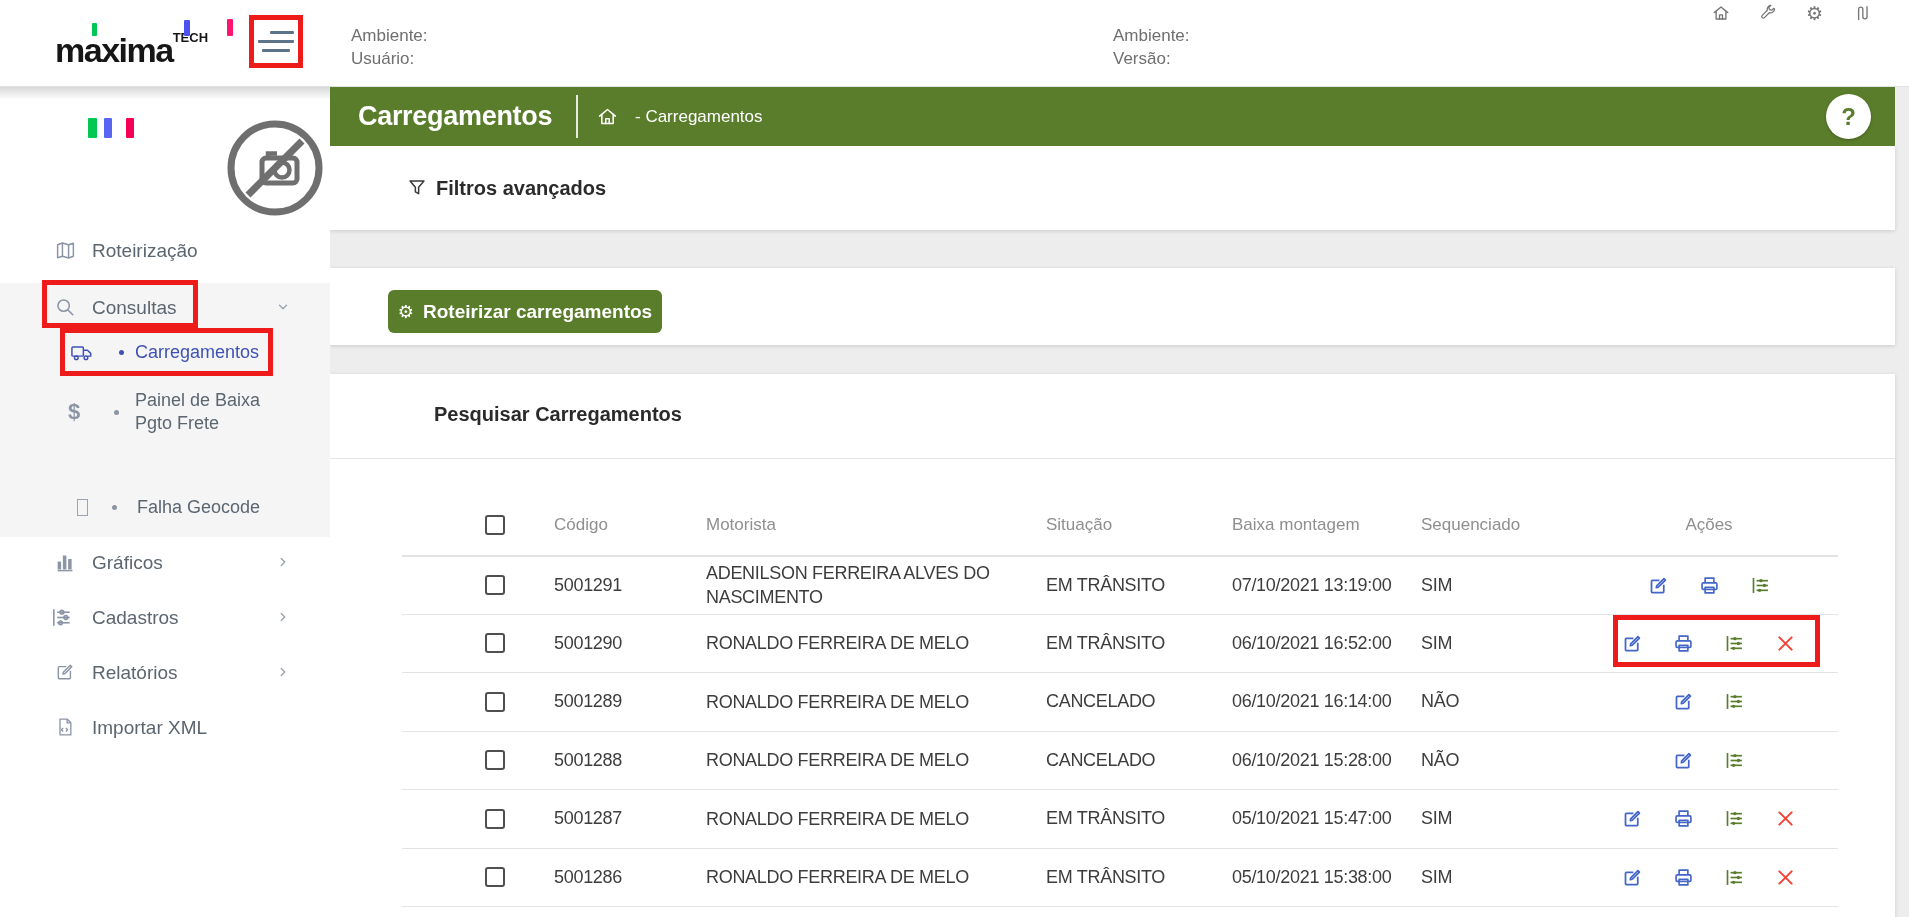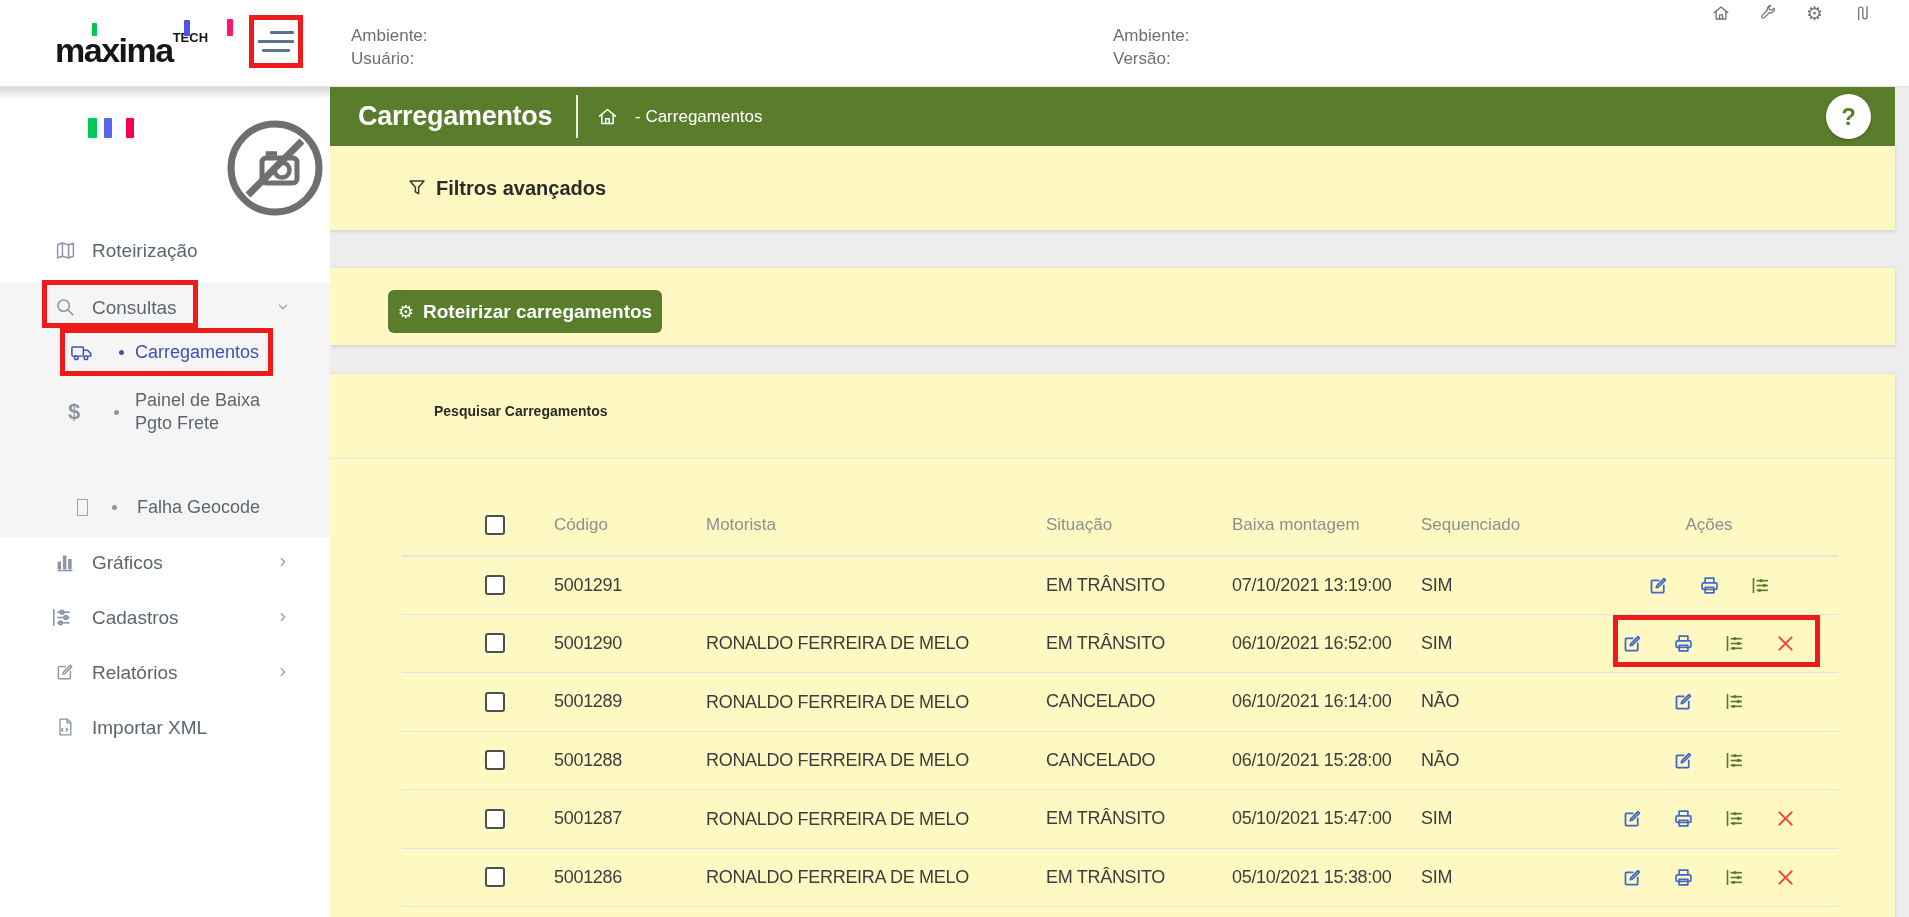"Filtros avançados" .card { background: #fef9c3 -> #ffffff }
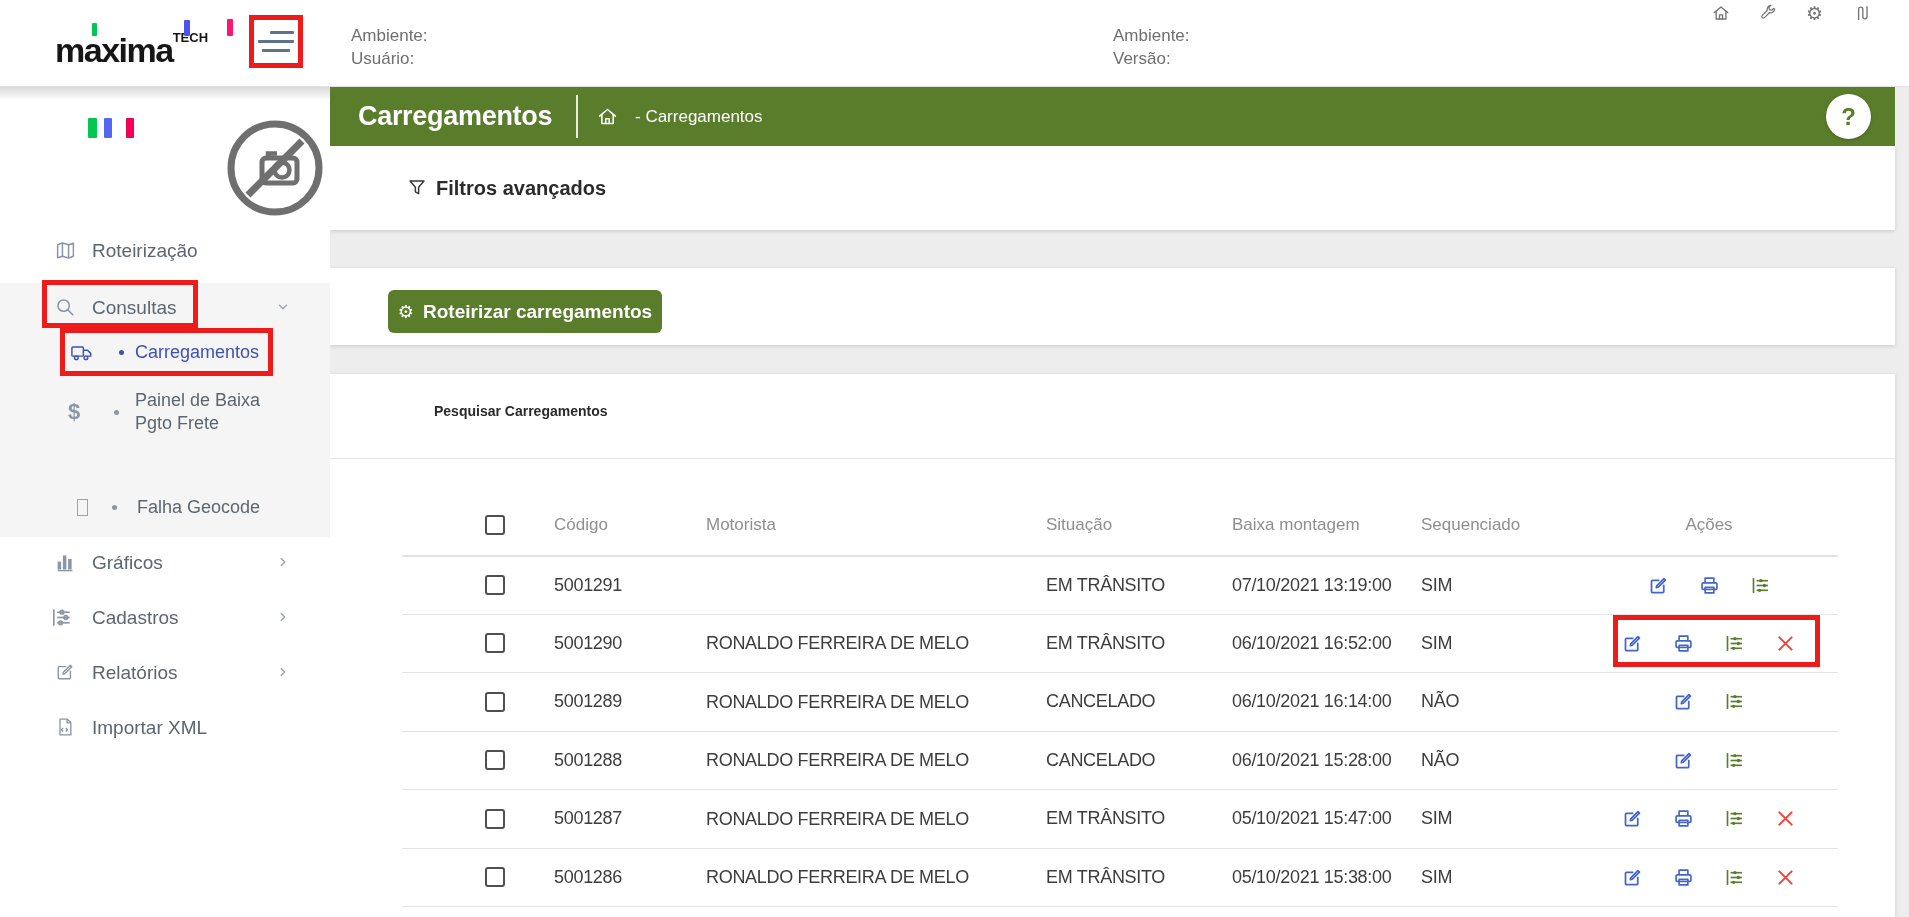"Pesquisar Carregamentos" .tbl-title { font-size: 14px -> 20px }
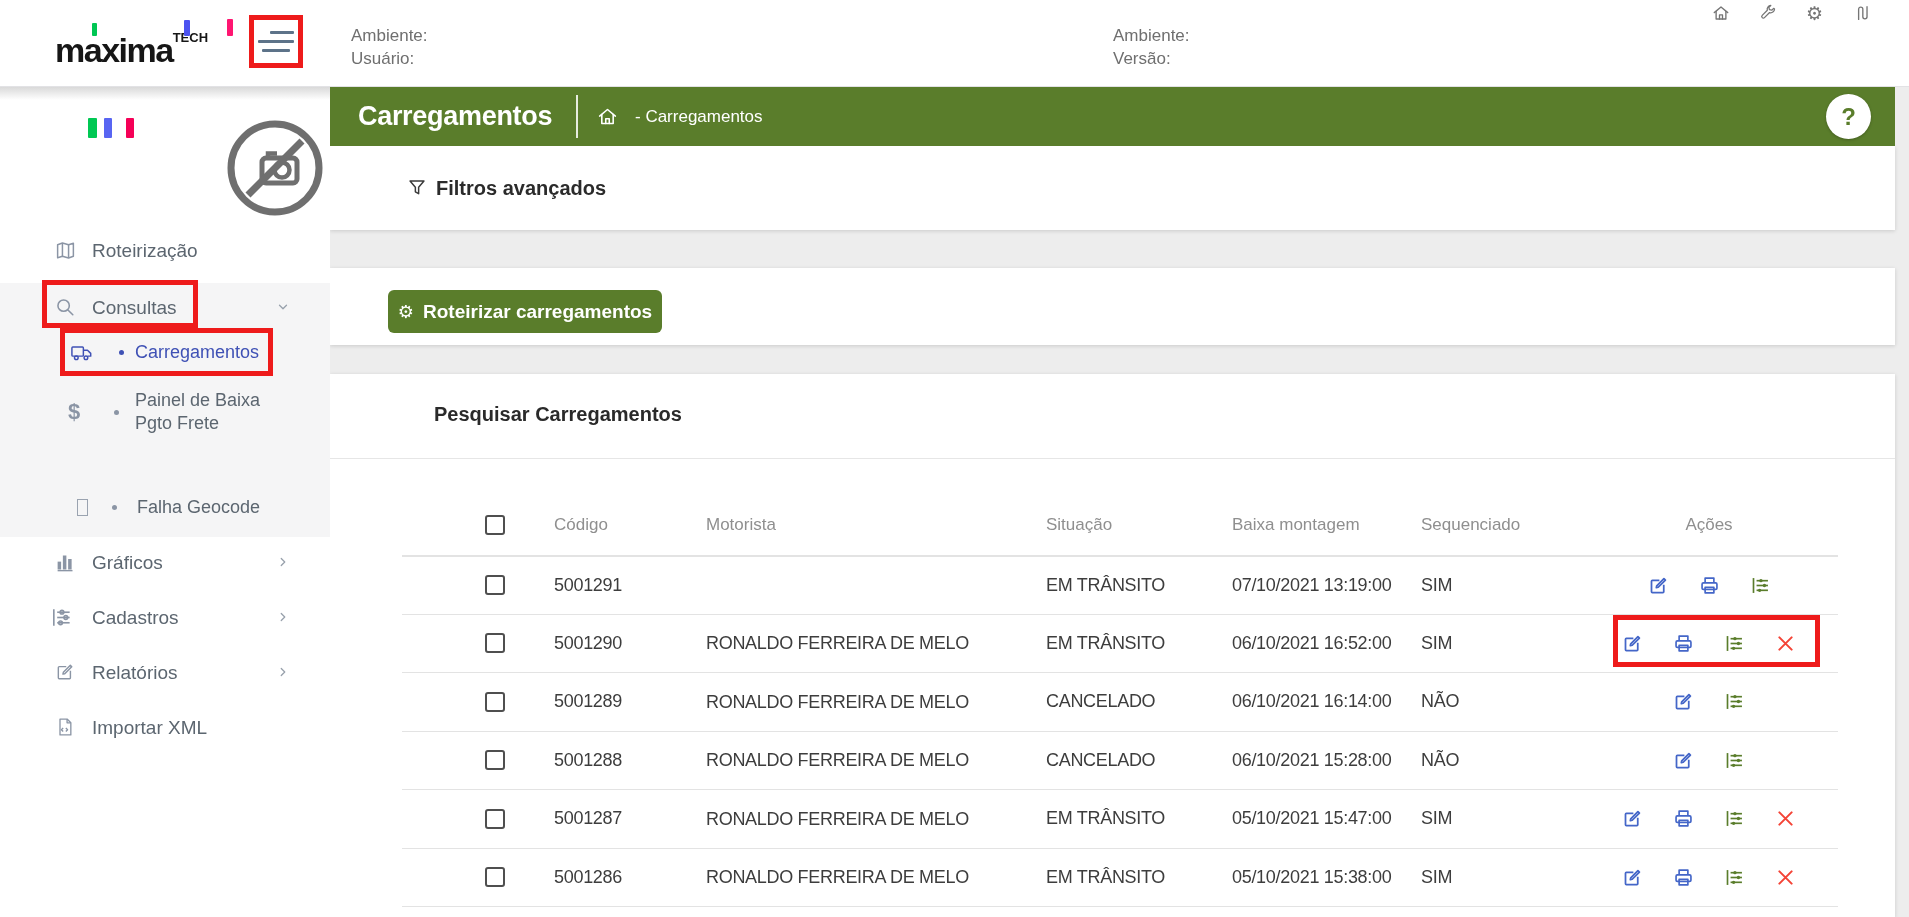"ADENILSON FERREIRA ALVES DO NASCIMENTO" div.cell { html: none -> <div>ADENILSON FERREIRA ALVES DO NASCIMENTO</div> }
